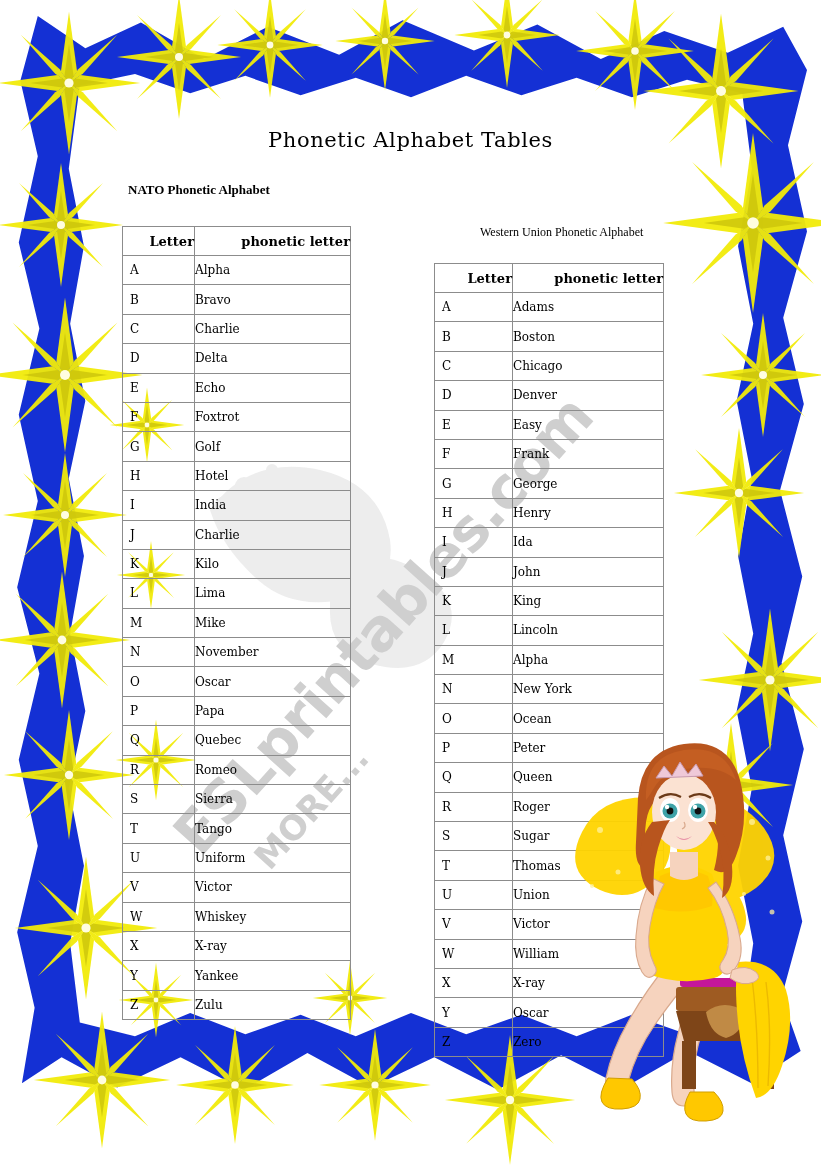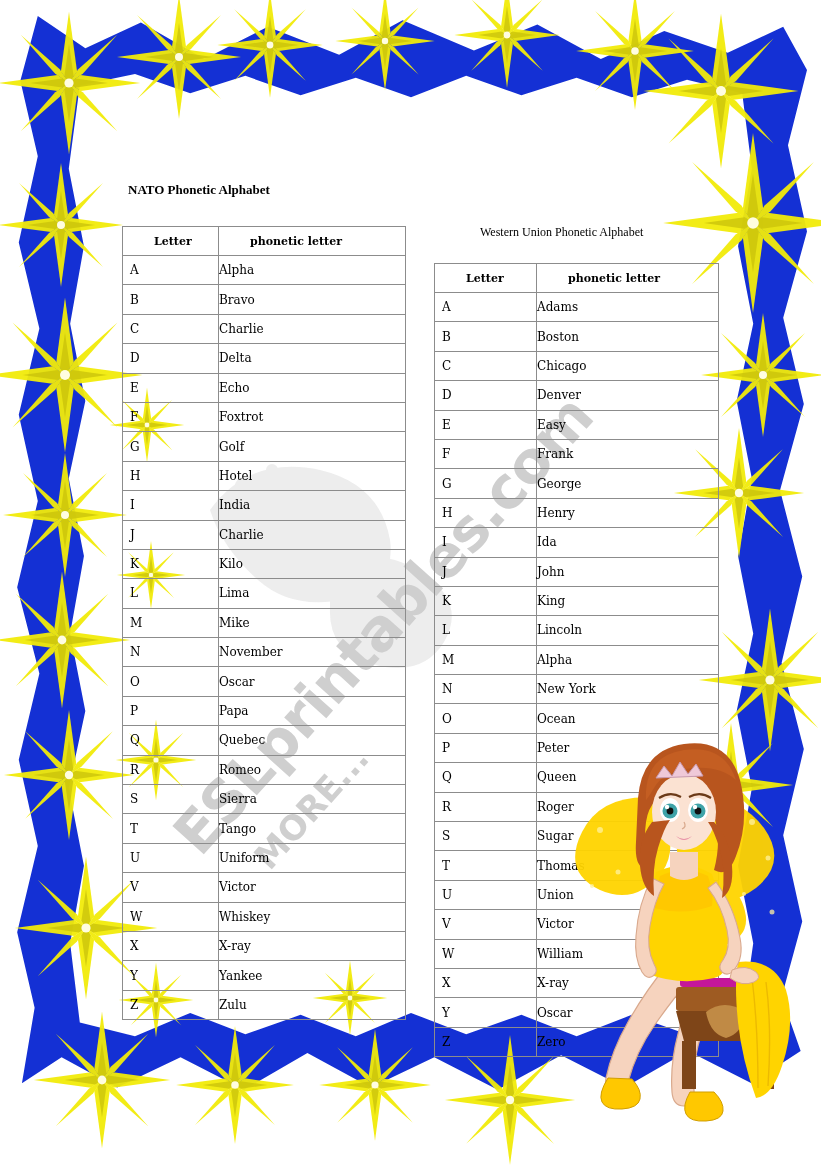"Phonetic Alphabet Tables" div.doc-title { html: none -> <div>Phonetic Alphabet Tables</div> }
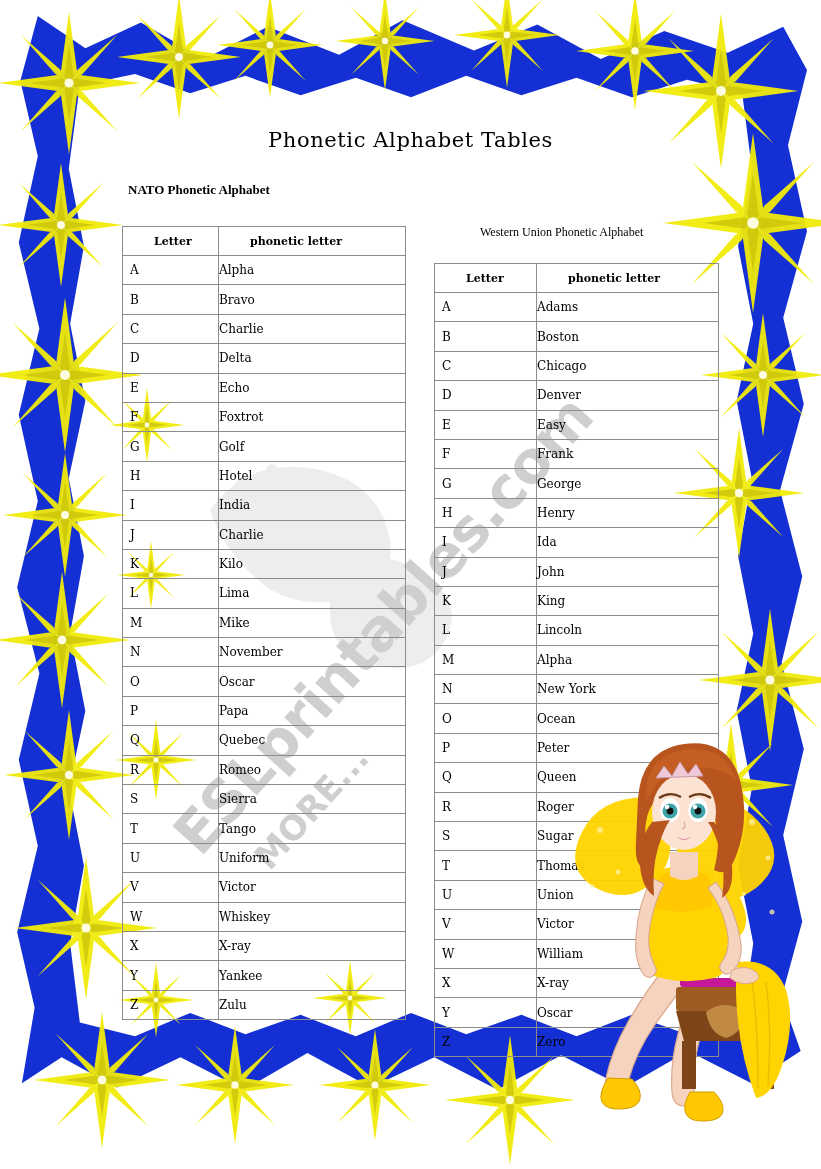"Letter" table.pa th { font-size: 11px -> 13px; padding-left: 31px -> none; text-align: left -> right }
